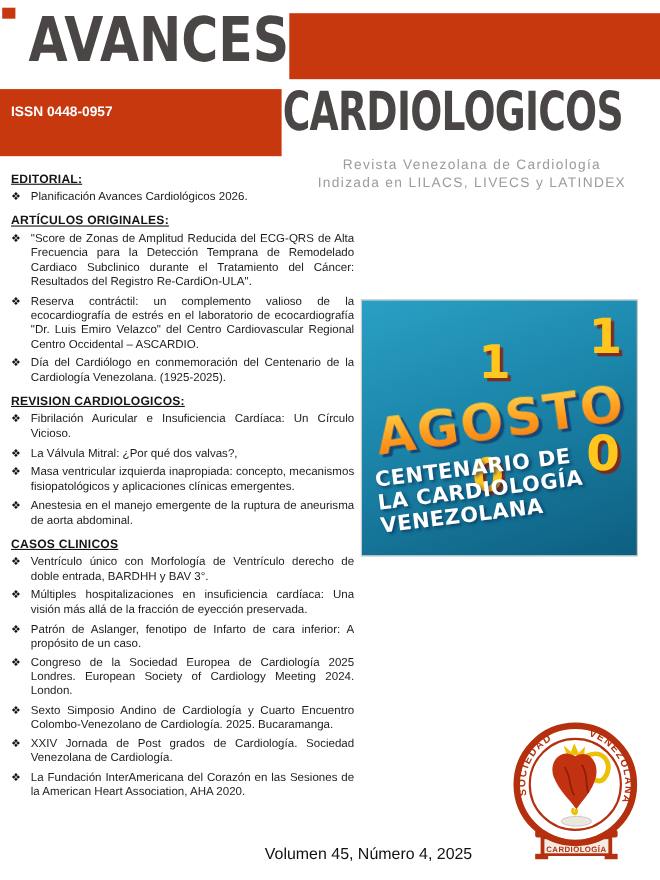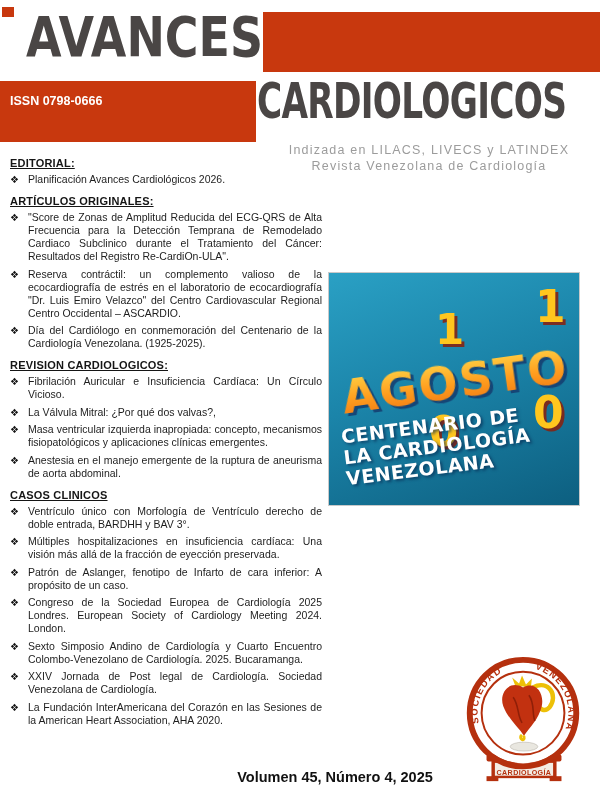"ISSN 0798-0666" div { text: 0798-0666 -> 0448-0957 }
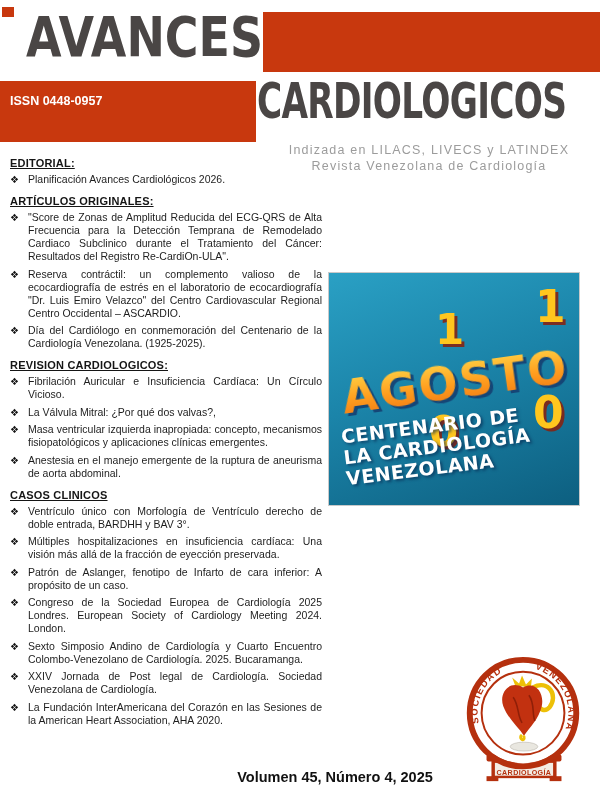"Indizada en LILACS, LIVECS y" div { order: before "Revista Venezolana de Cardiología" -> after "Revista Venezolana de Cardiología" }
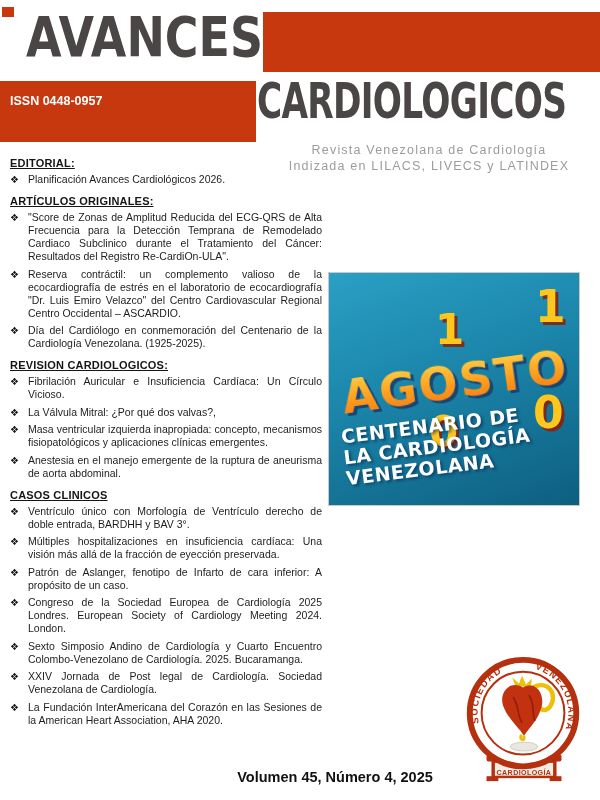"XXIV Jornada de Post legal" span.item-text { text: legal -> grados }
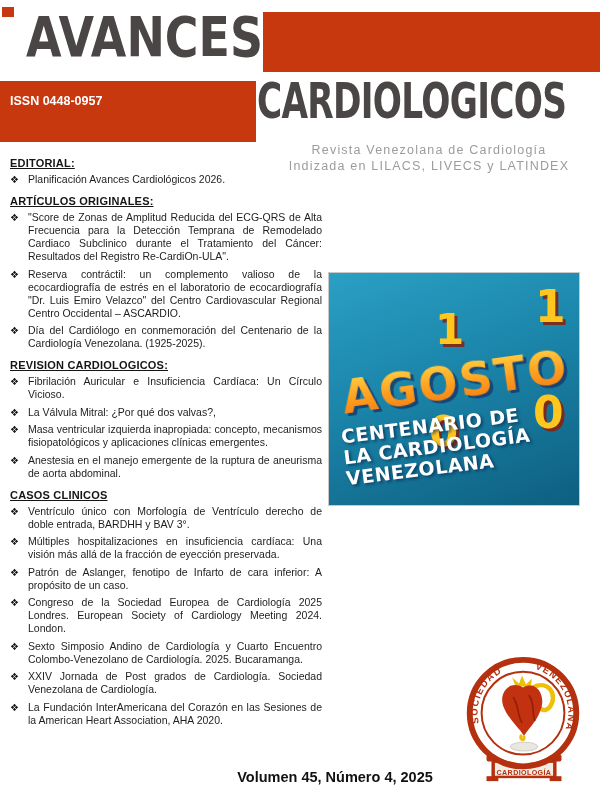"Volumen 45, Número 4, 2025" .footer { font-weight: bold -> normal }
